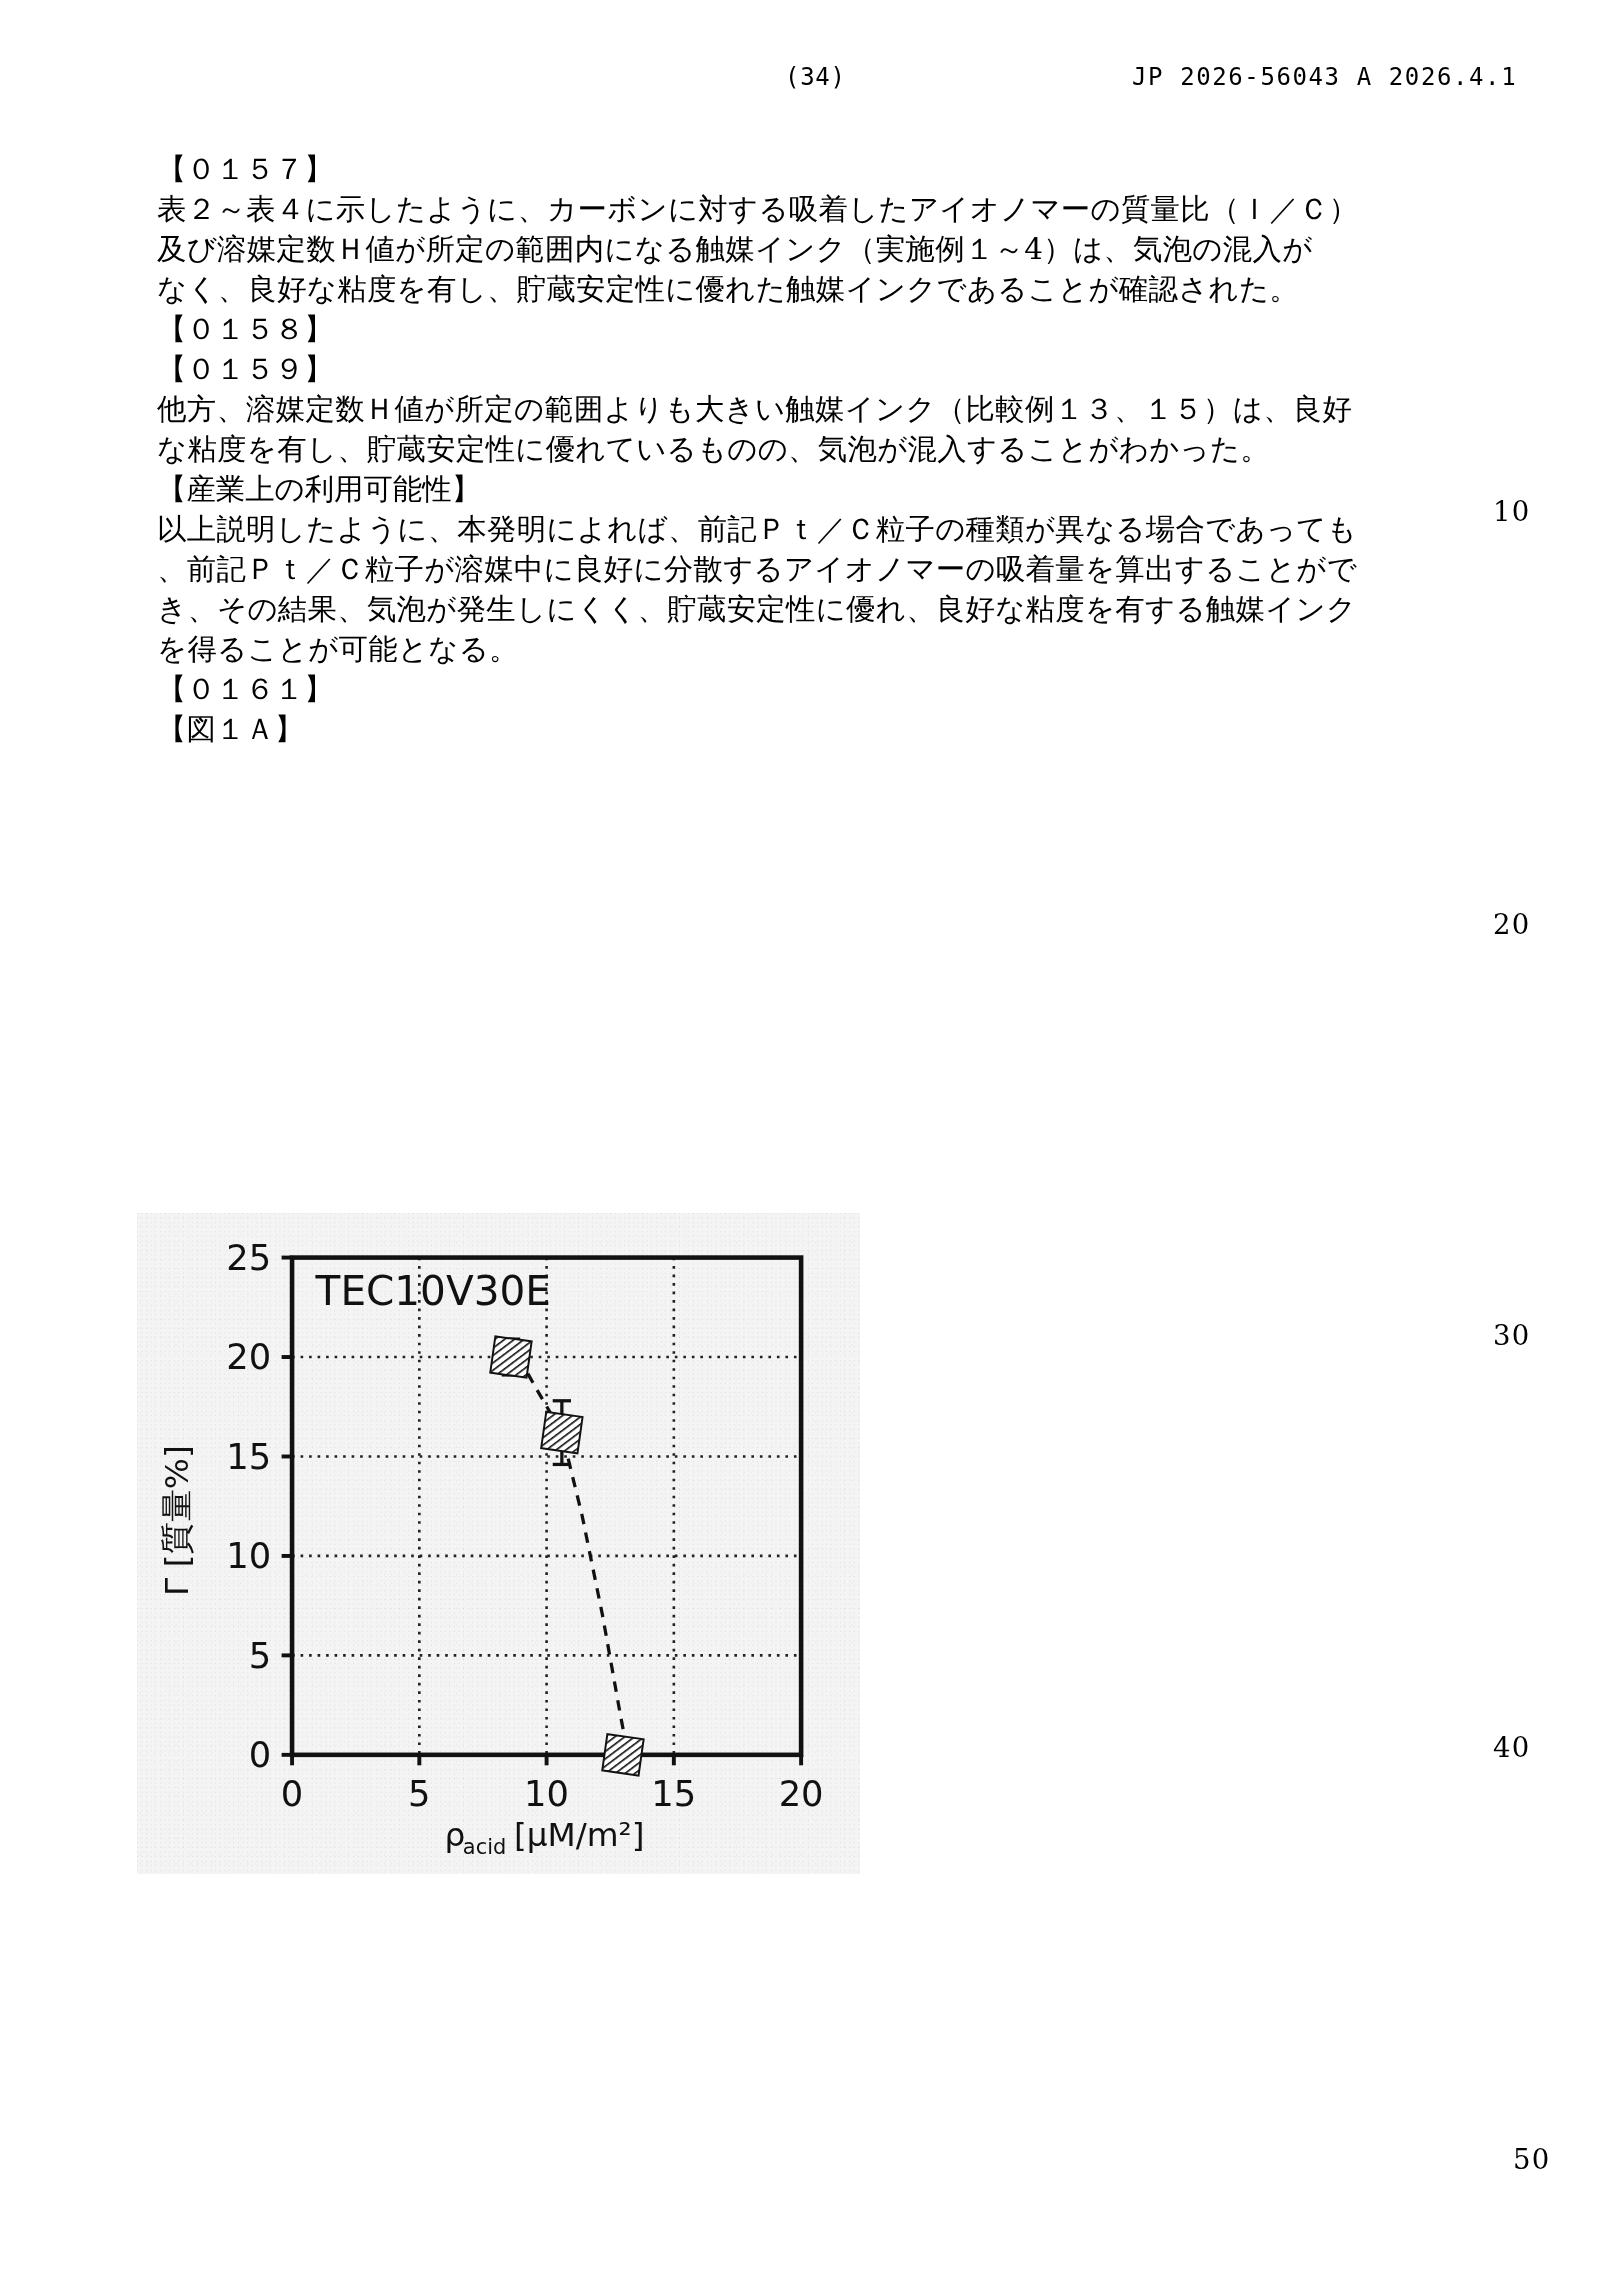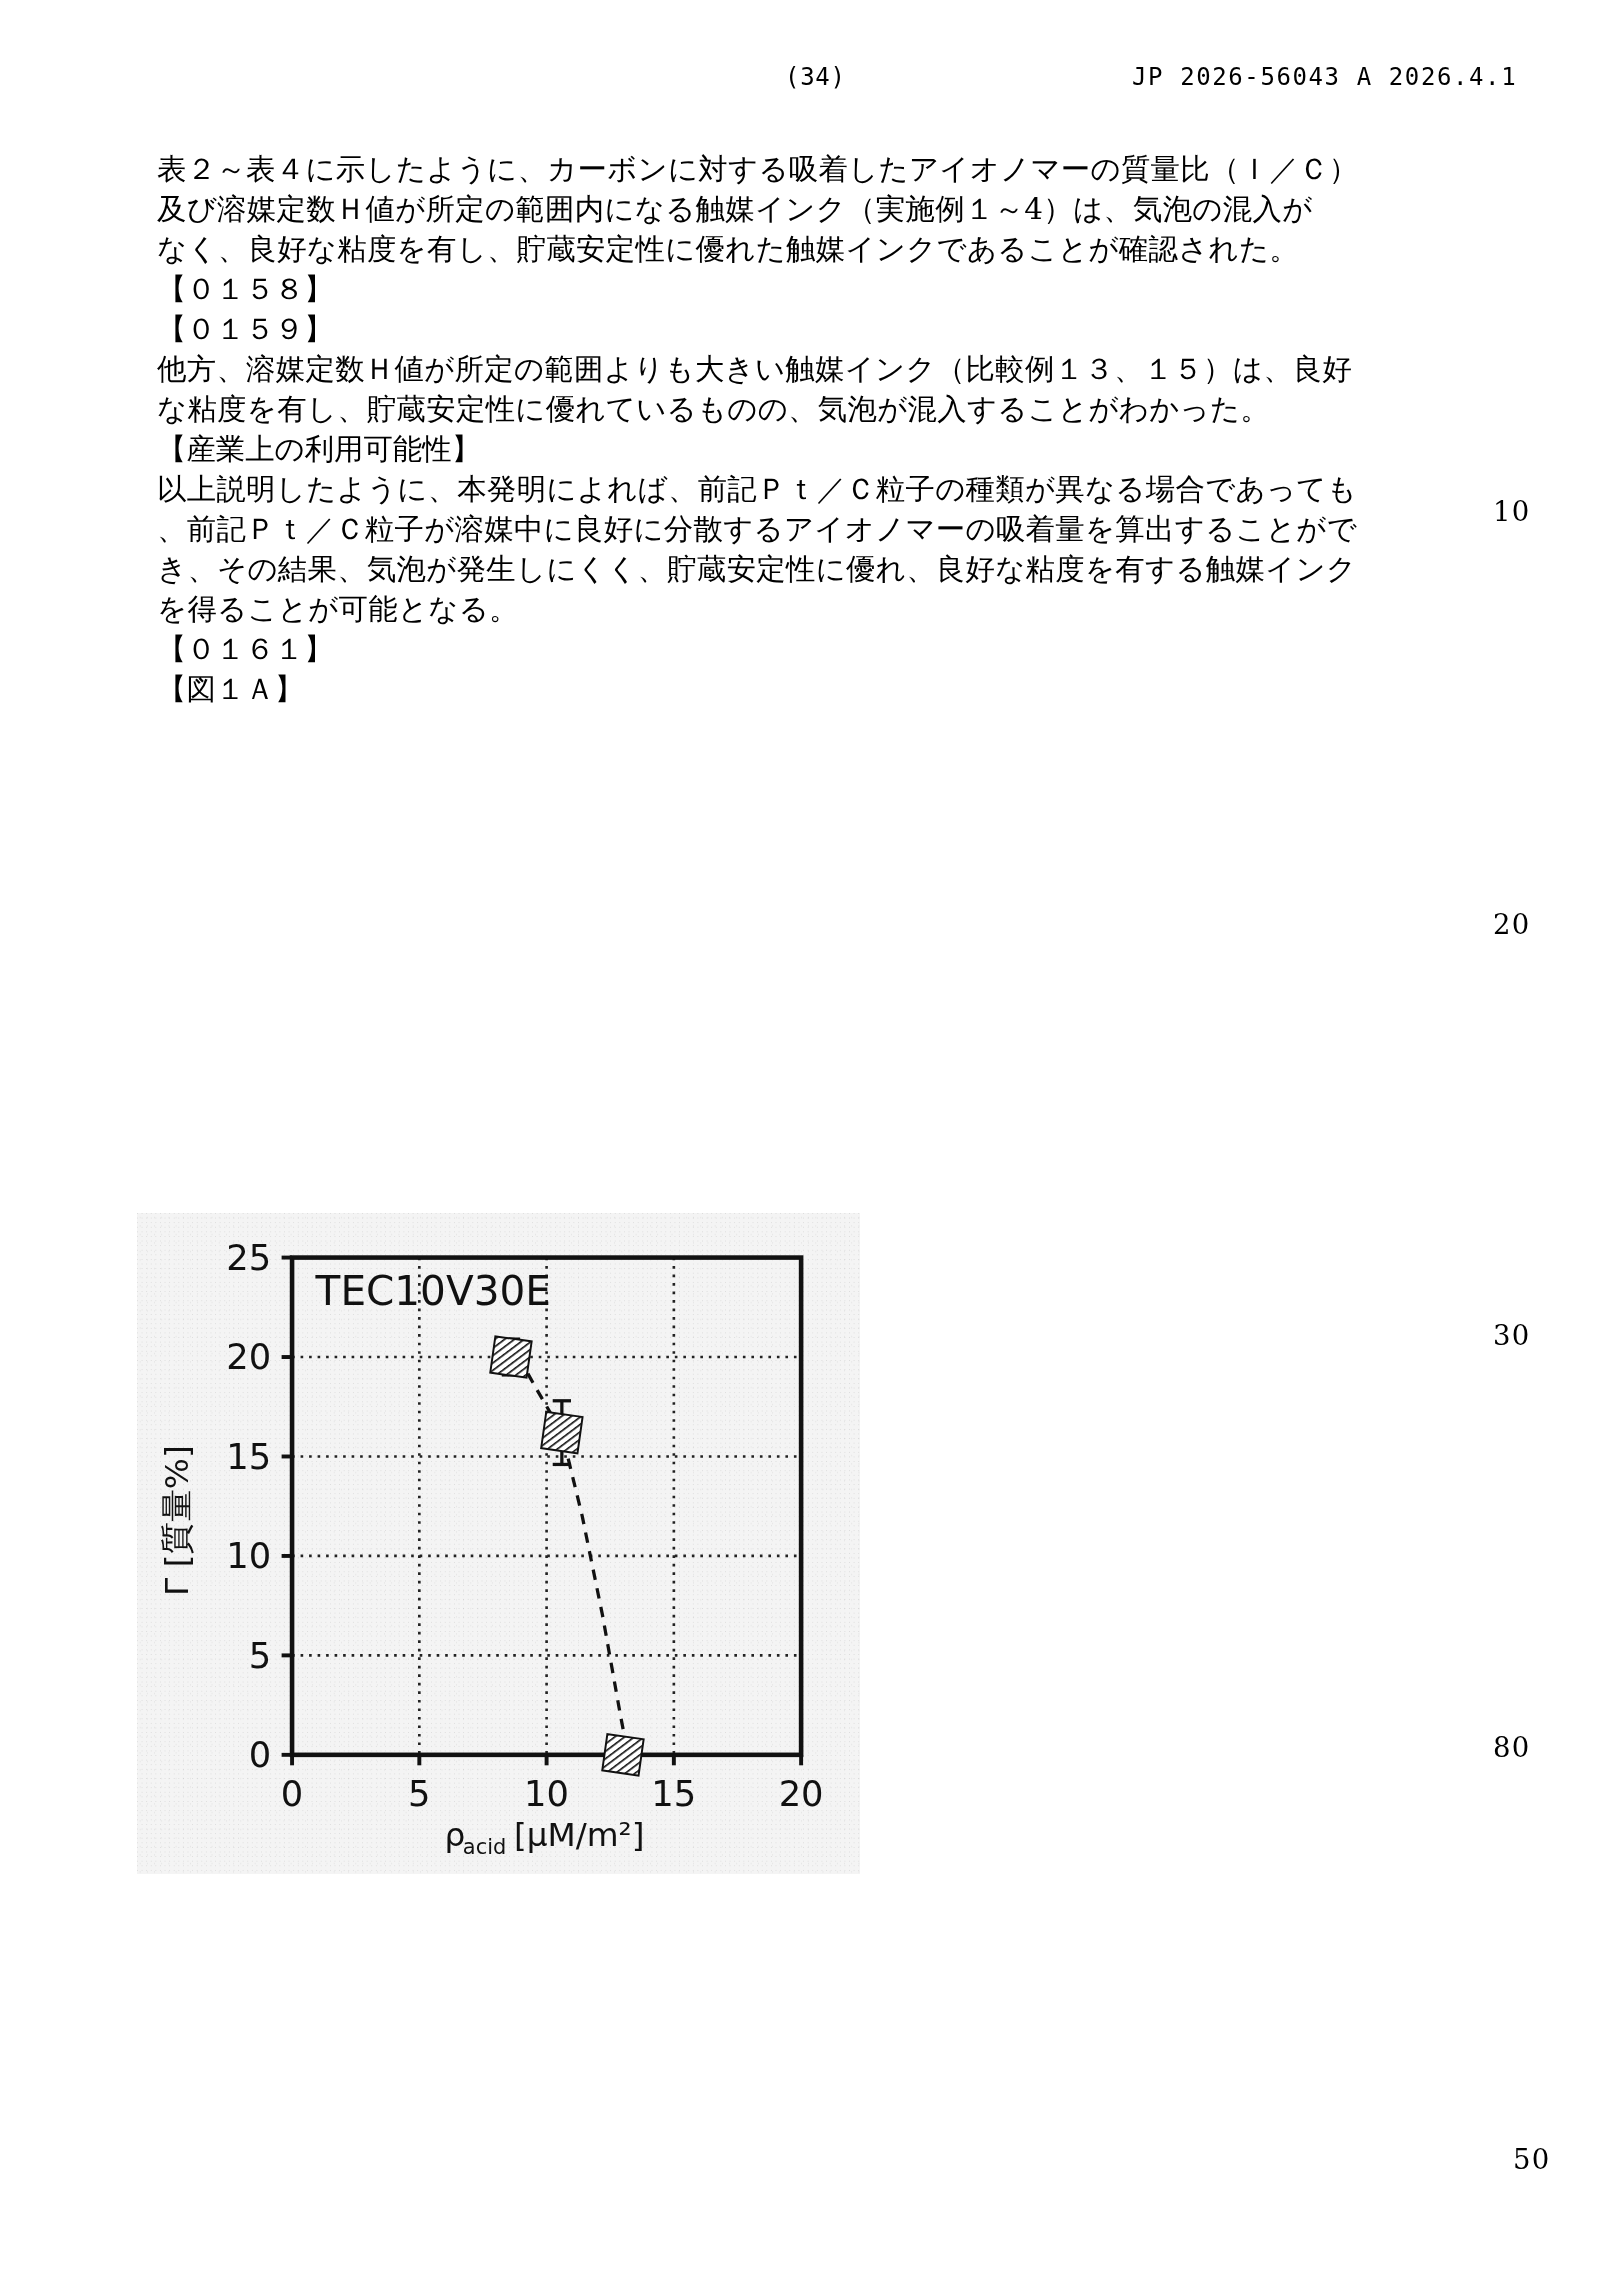"【０１５７】" p.para { html: none -> <p>【０１５７】</p> }
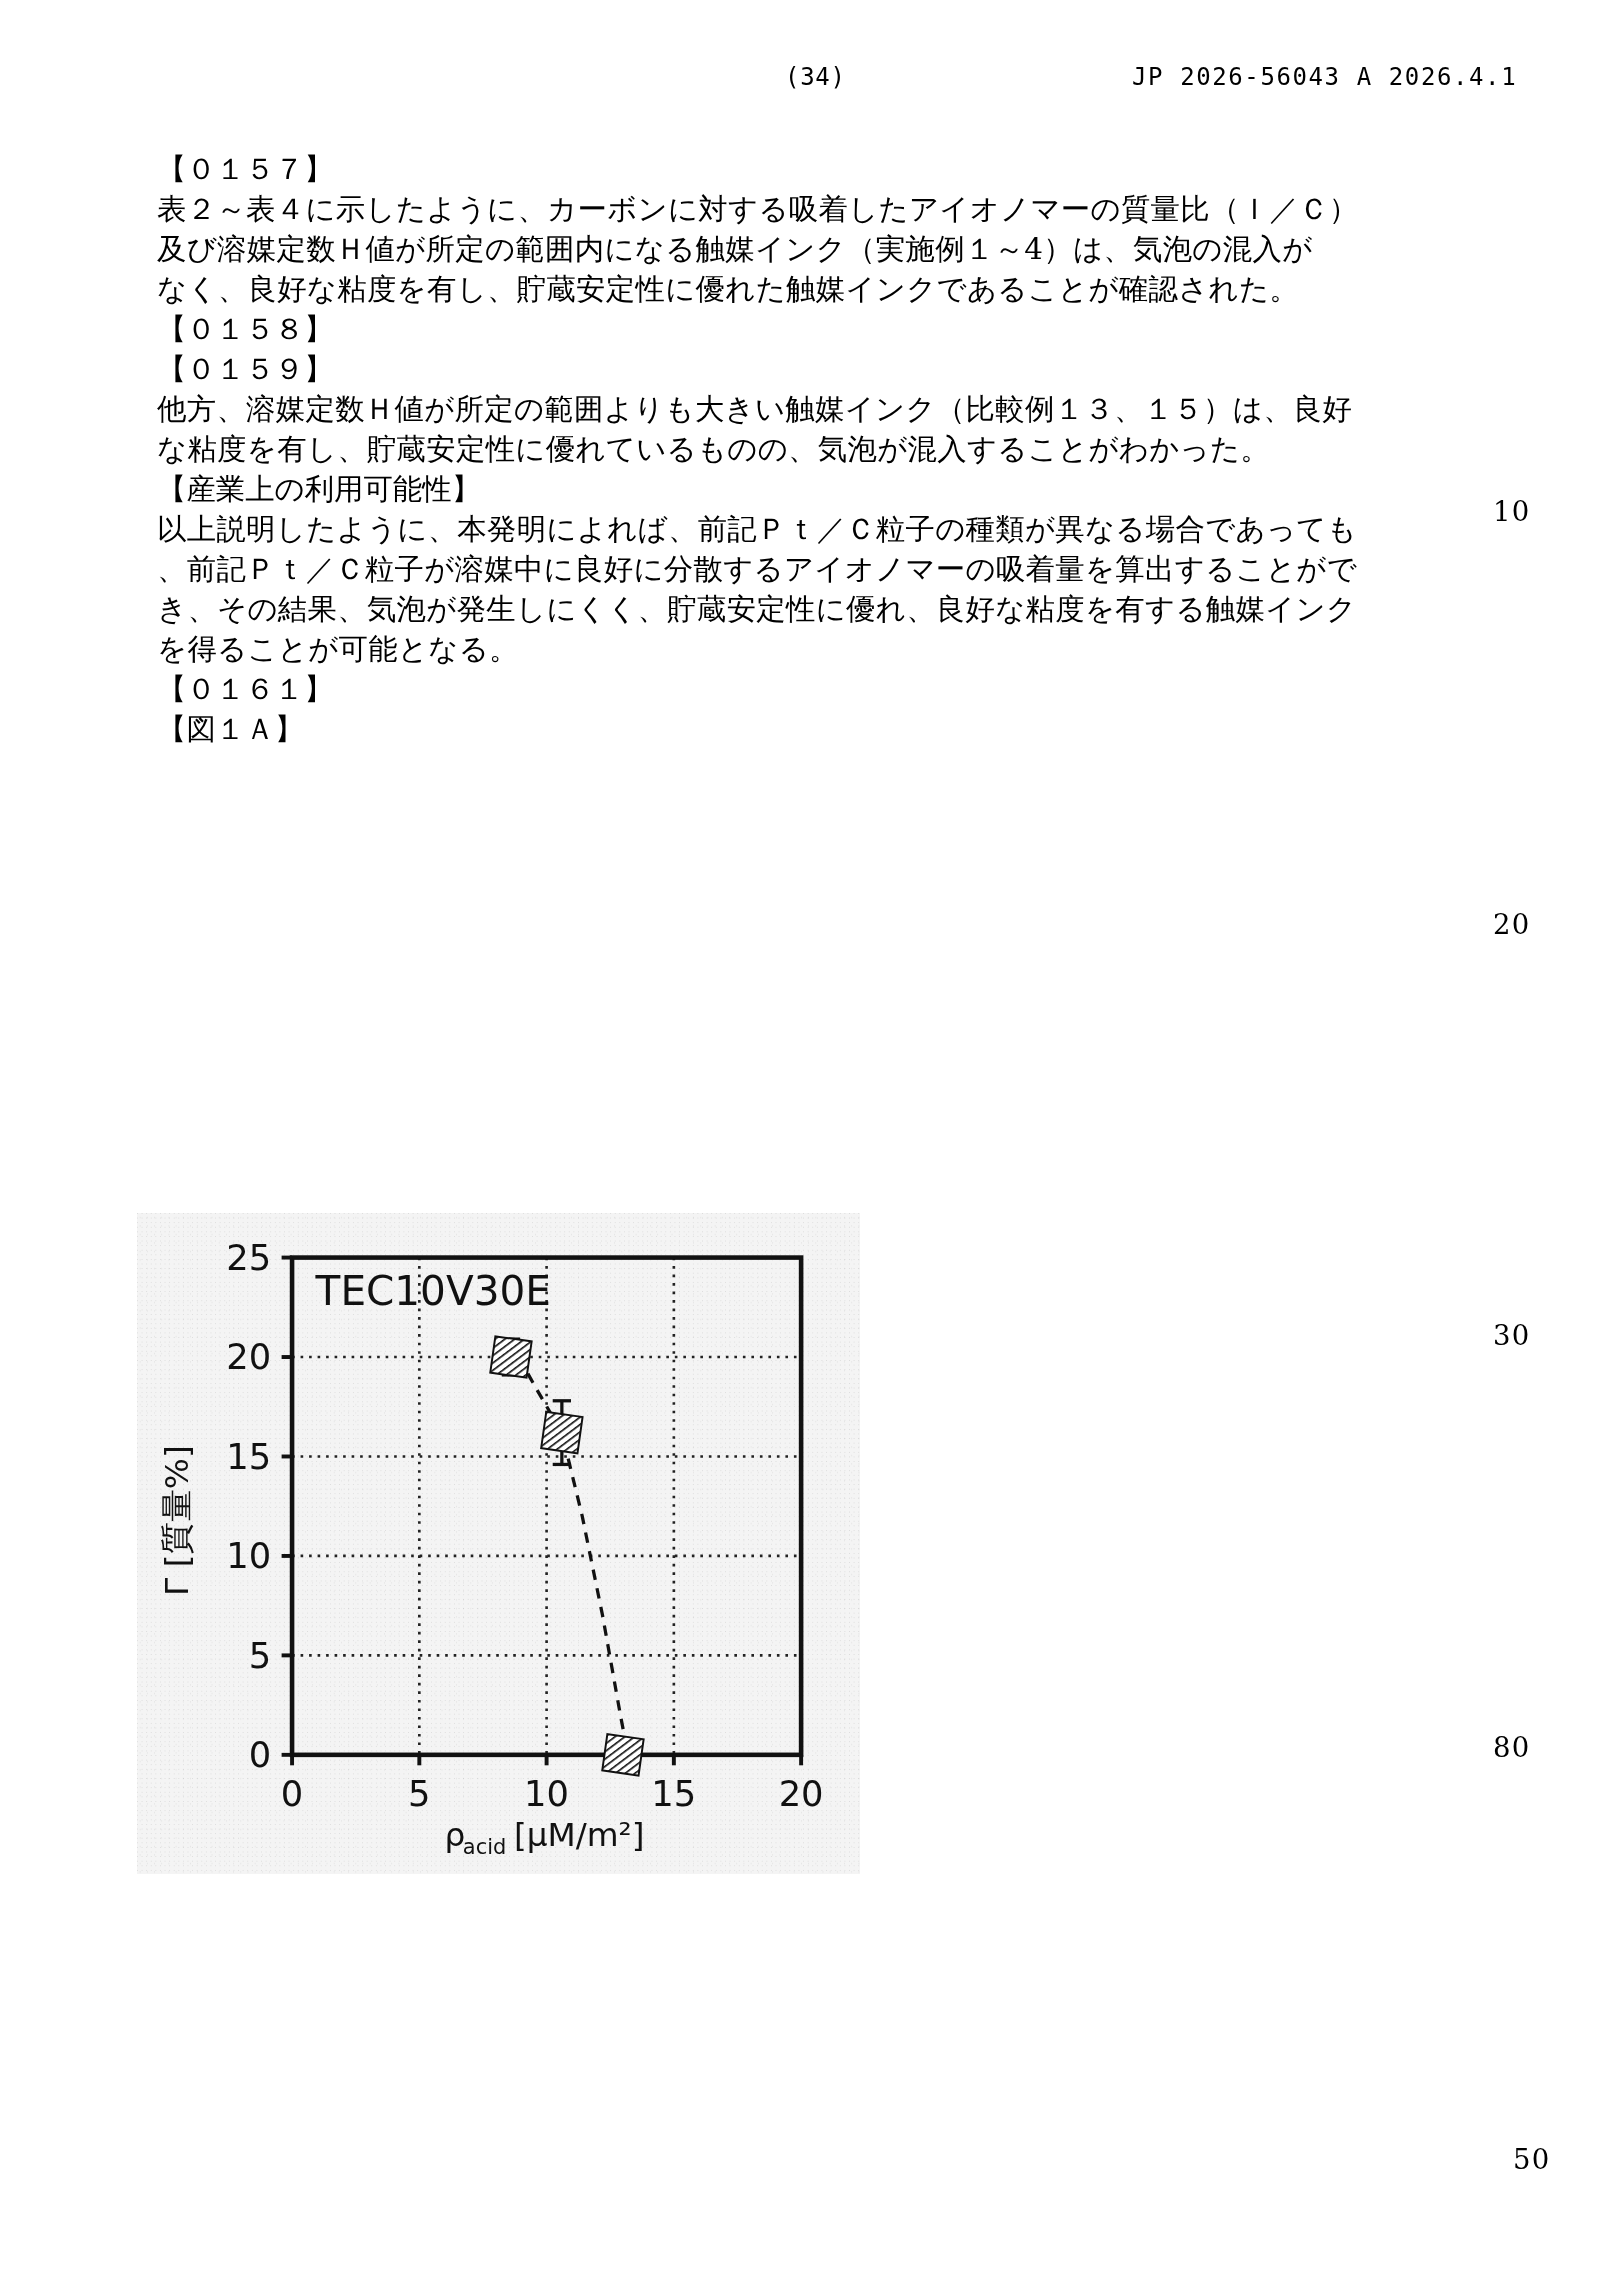"80" div.line-num { text: 80 -> 40 }
